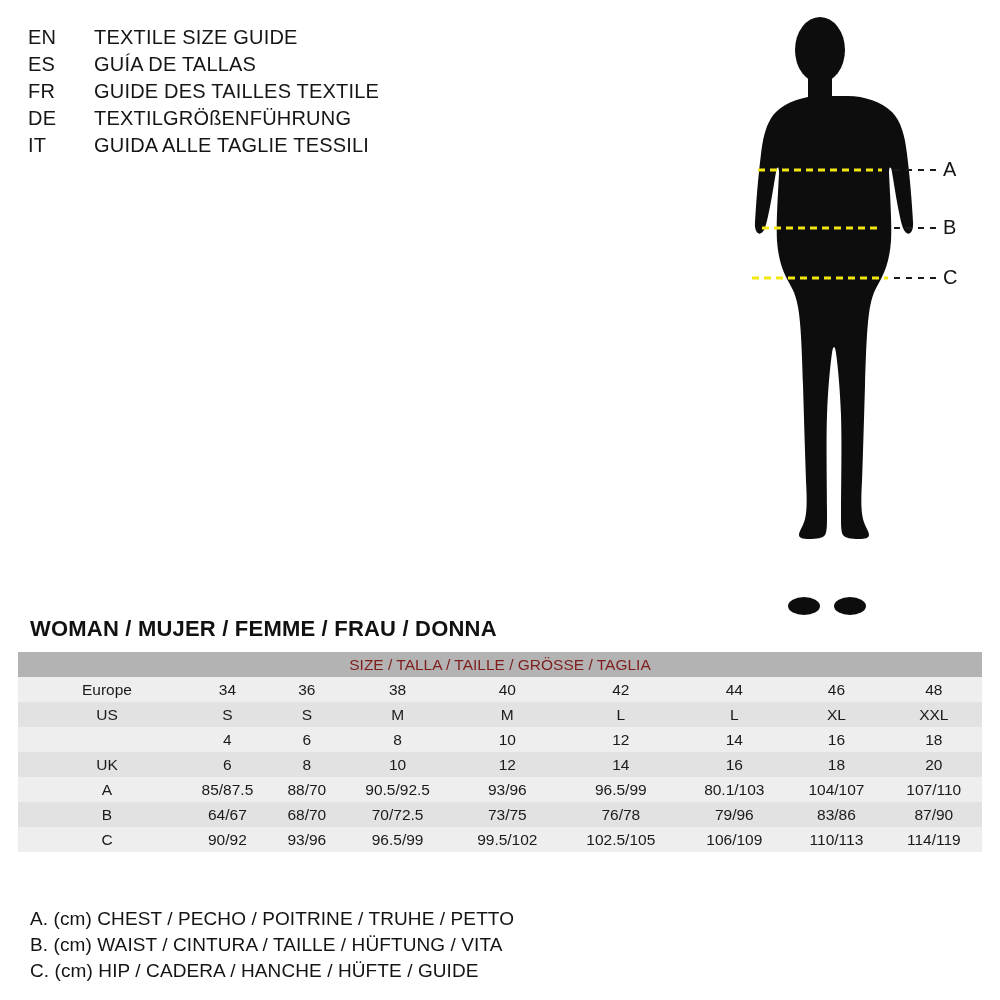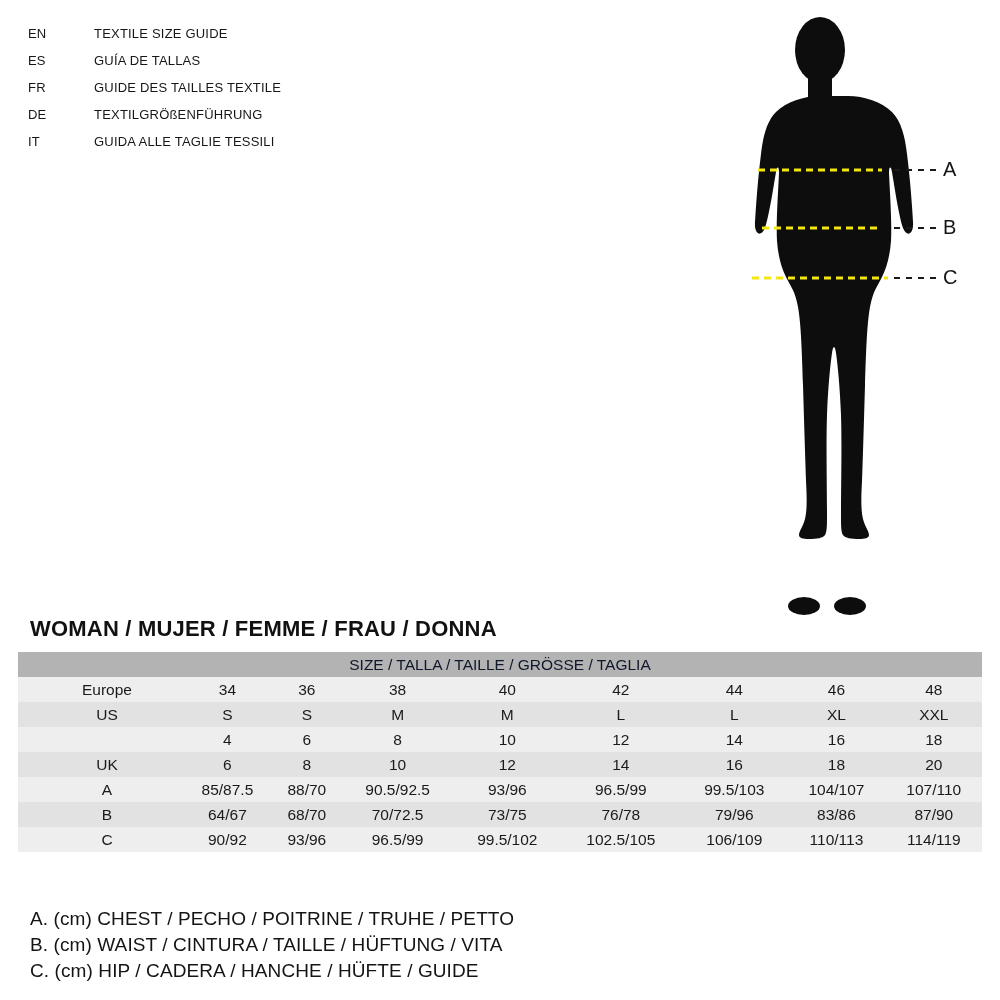"EN" .title-row { font-size: 13px -> 20px }
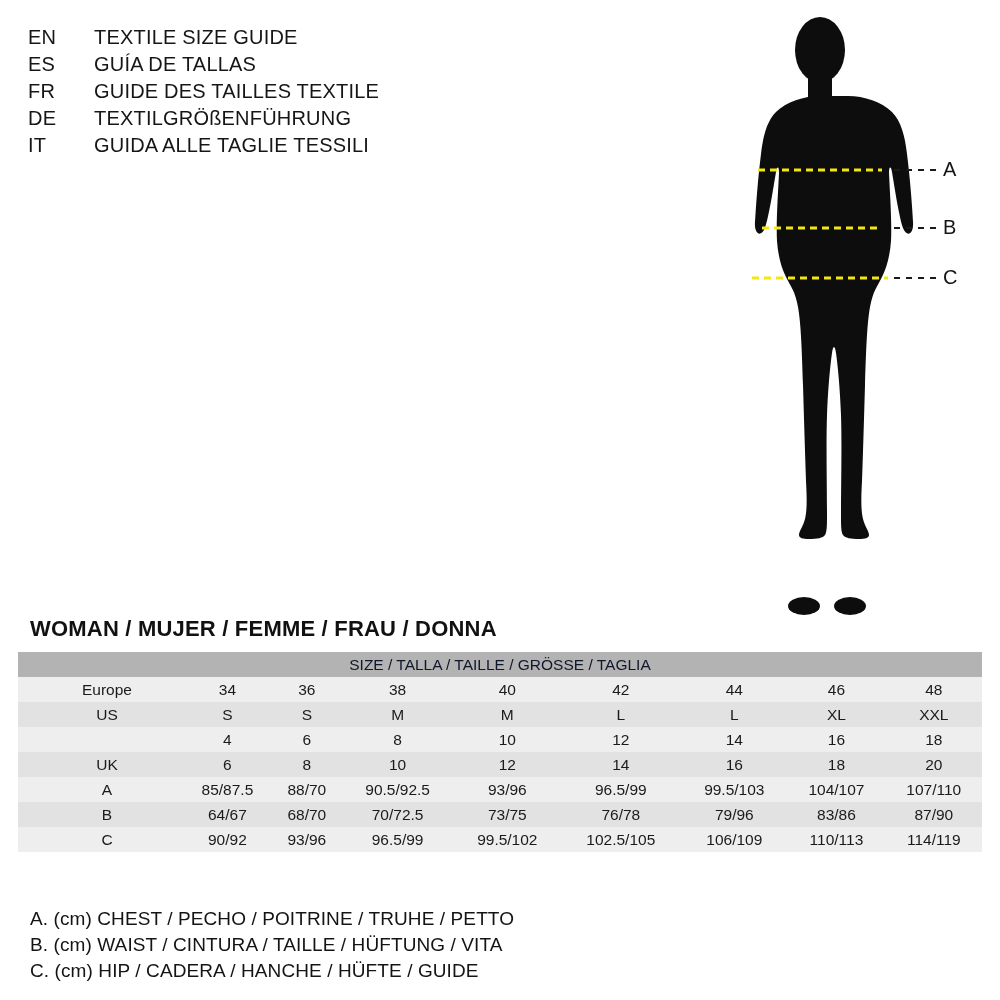"SIZE / TALLA / TAILLE" tr.header-row td { color: #0f172a -> #7f1d1d }
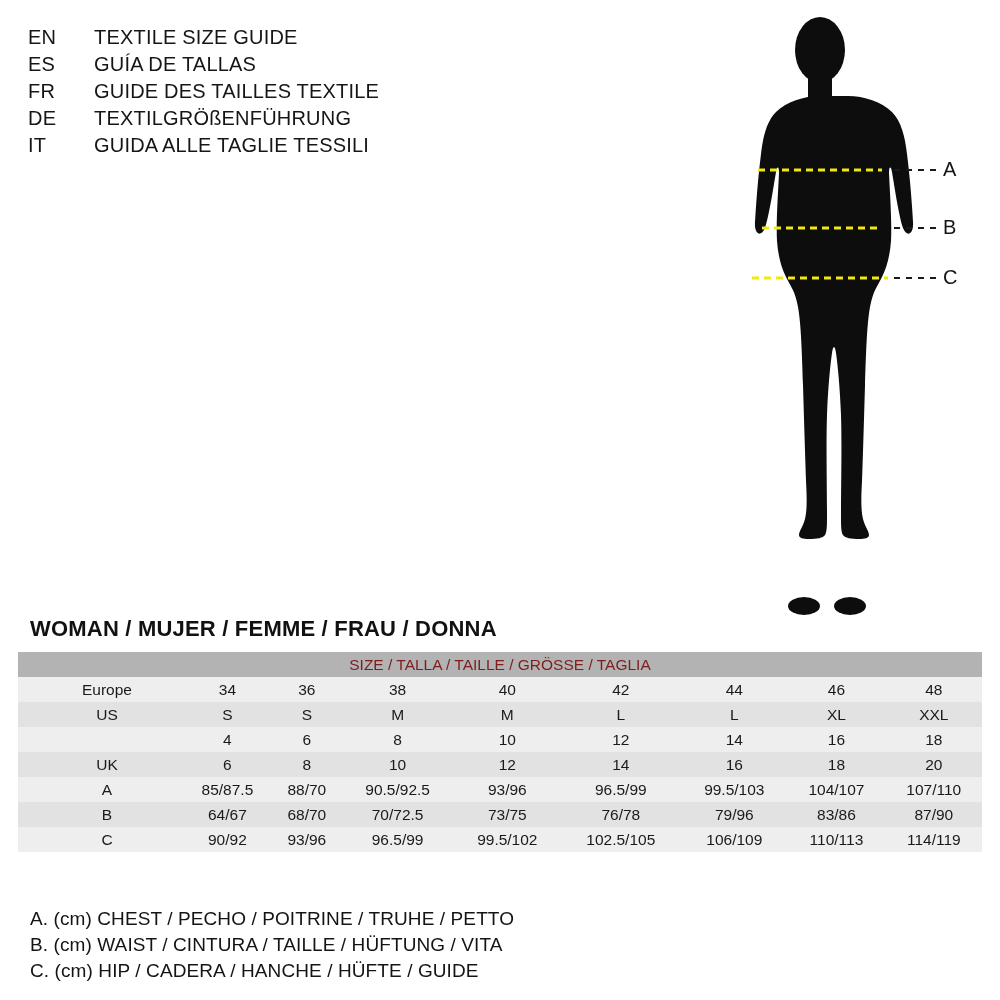"99.5/103" td { text: 99.5/103 -> 80.1/103 }
